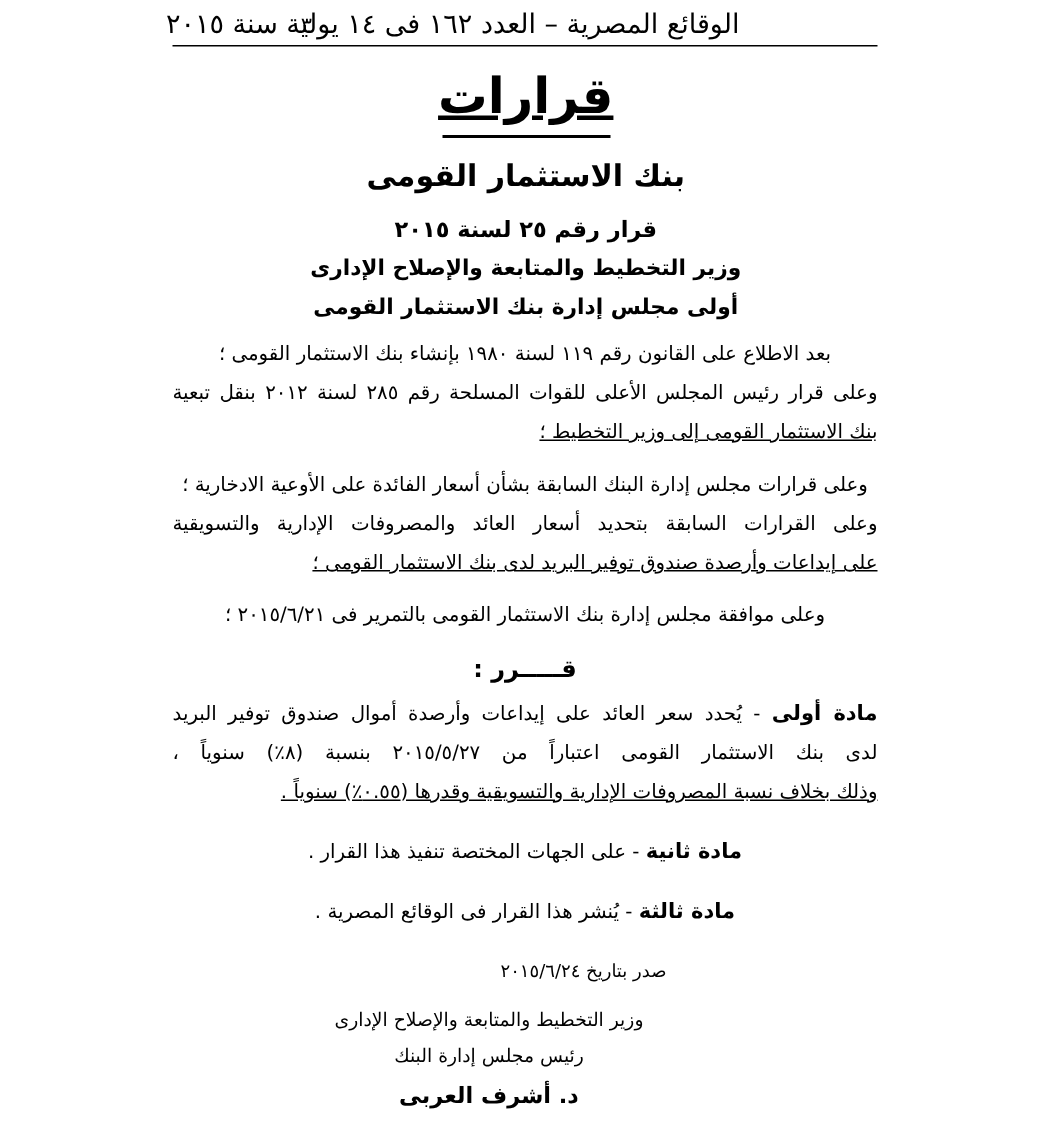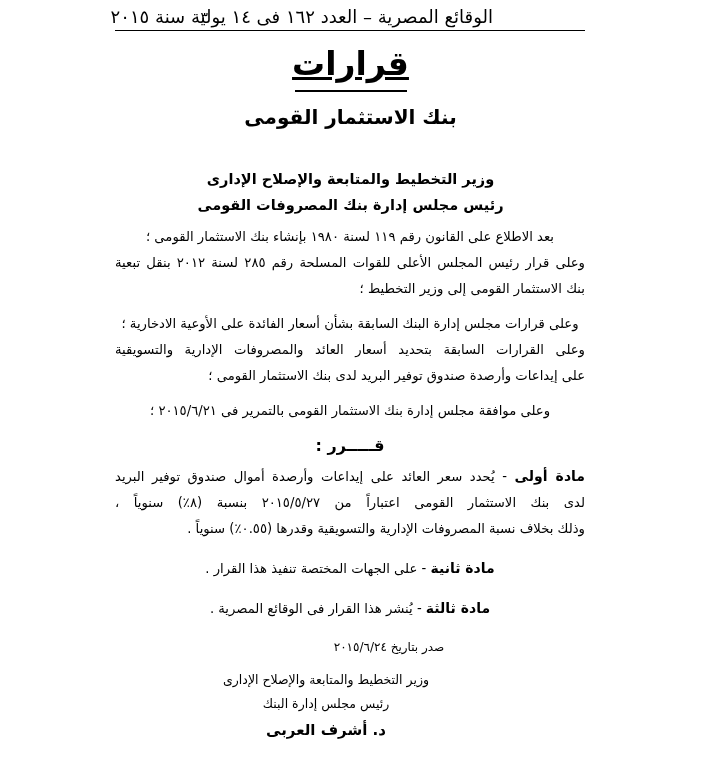"قرار رقم ٢٥ لسنة ٢٠١٥" div.decree-no { html: none -> <div>قرار رقم ٢٥ لسنة ٢٠١٥</div> }
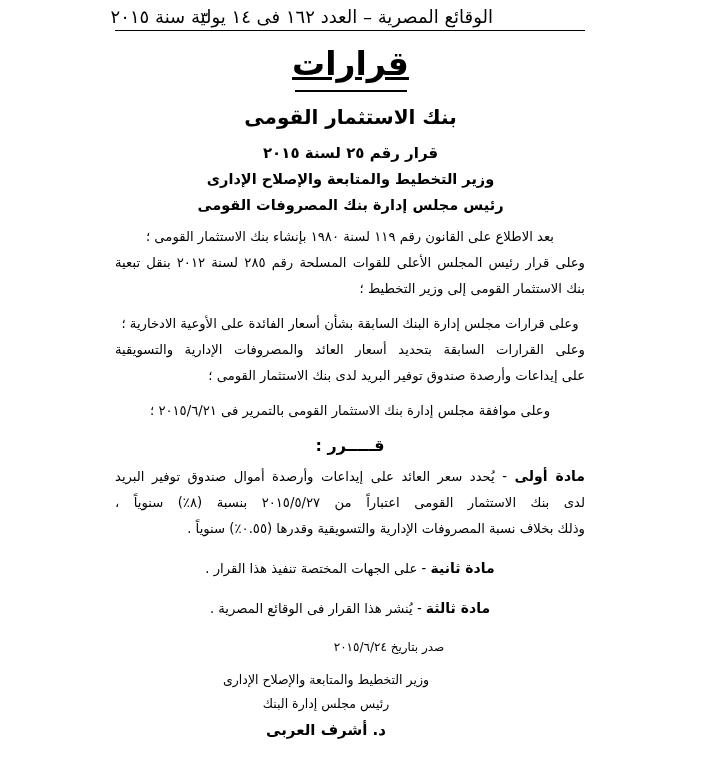"رئيس مجلس إدارة بنك المصروفات" div.chair-line { text: رئيس مجلس إدارة بنك المصروفات -> أولى مجلس إدارة بنك الاستثمار }
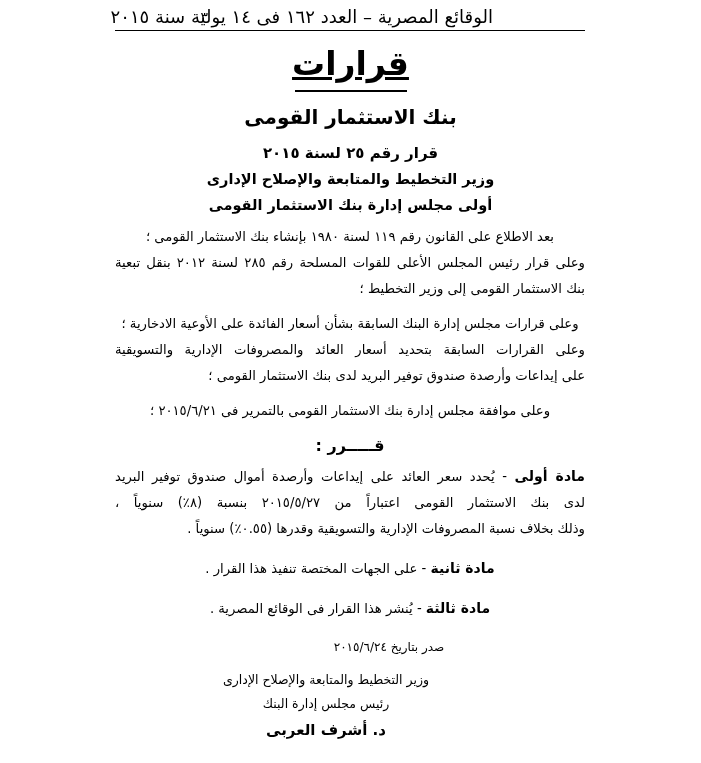"بنك الاستثمار القومى إلى وزير" .para.nojust { text-decoration: none -> underline }
